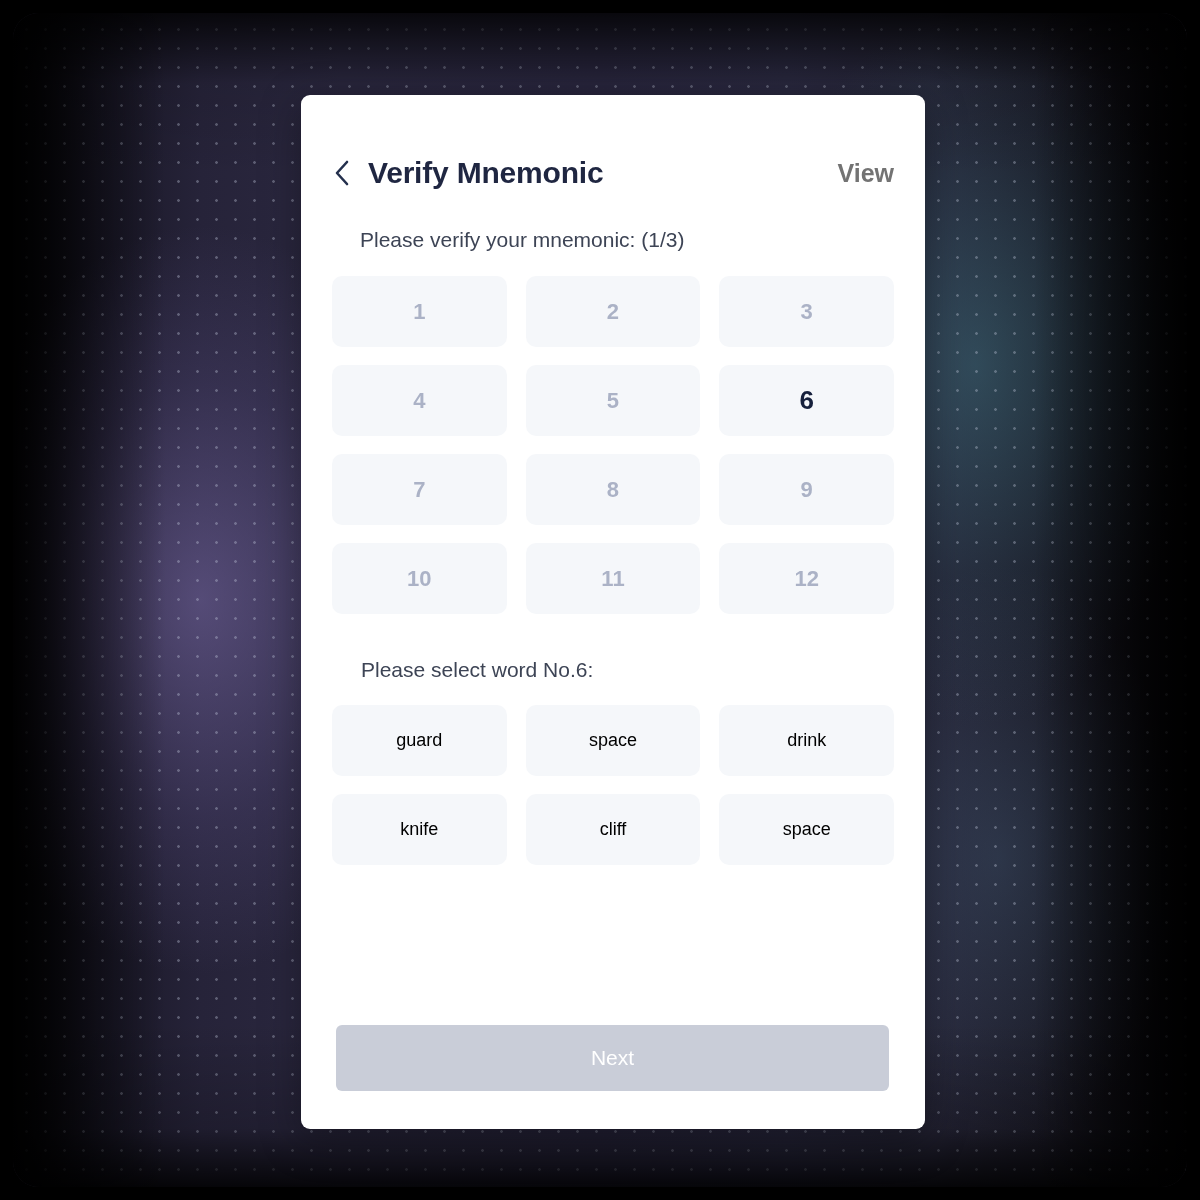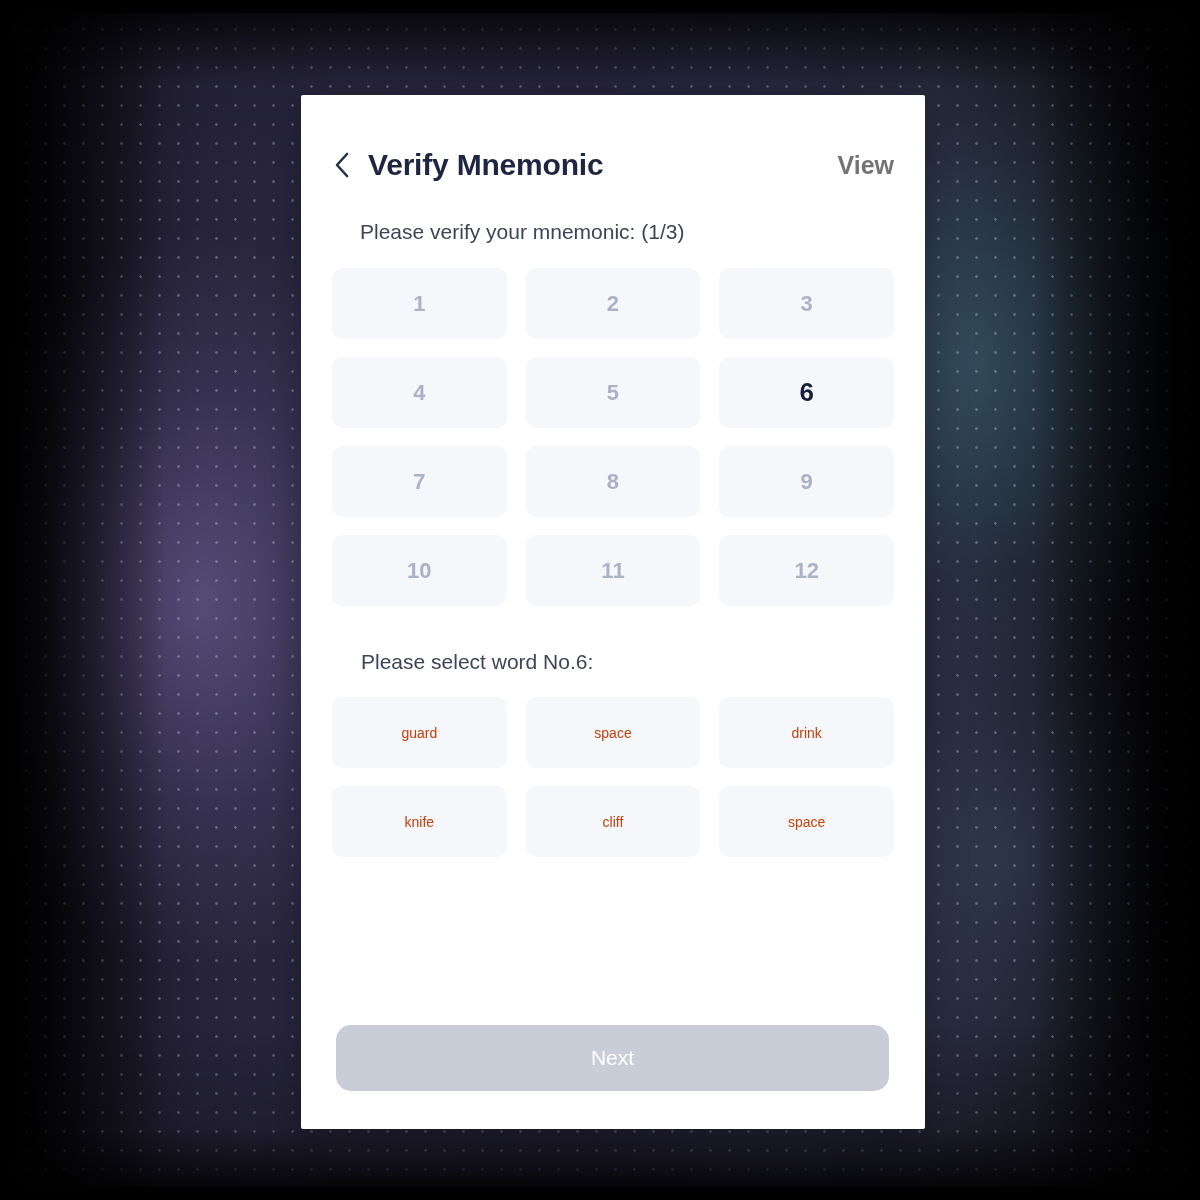"Verify Mnemonic" #card { border-radius: 2px -> 9px; padding: 0 31px -> 8px 31px }
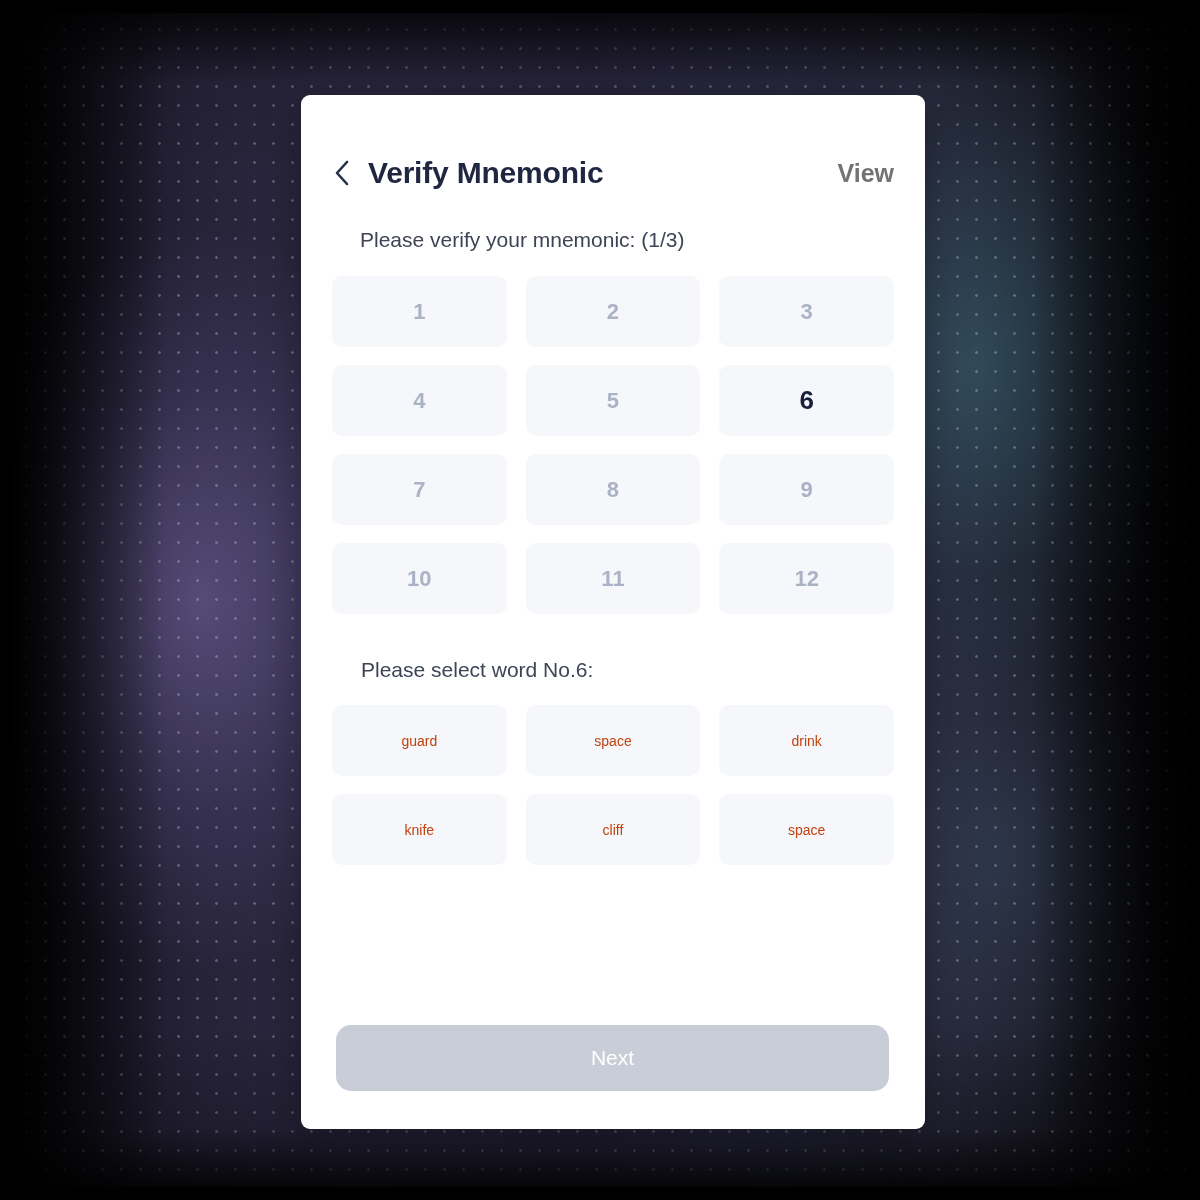"guard" .tile.word { color: #c2410c -> #000000; font-size: 14px -> 18px }
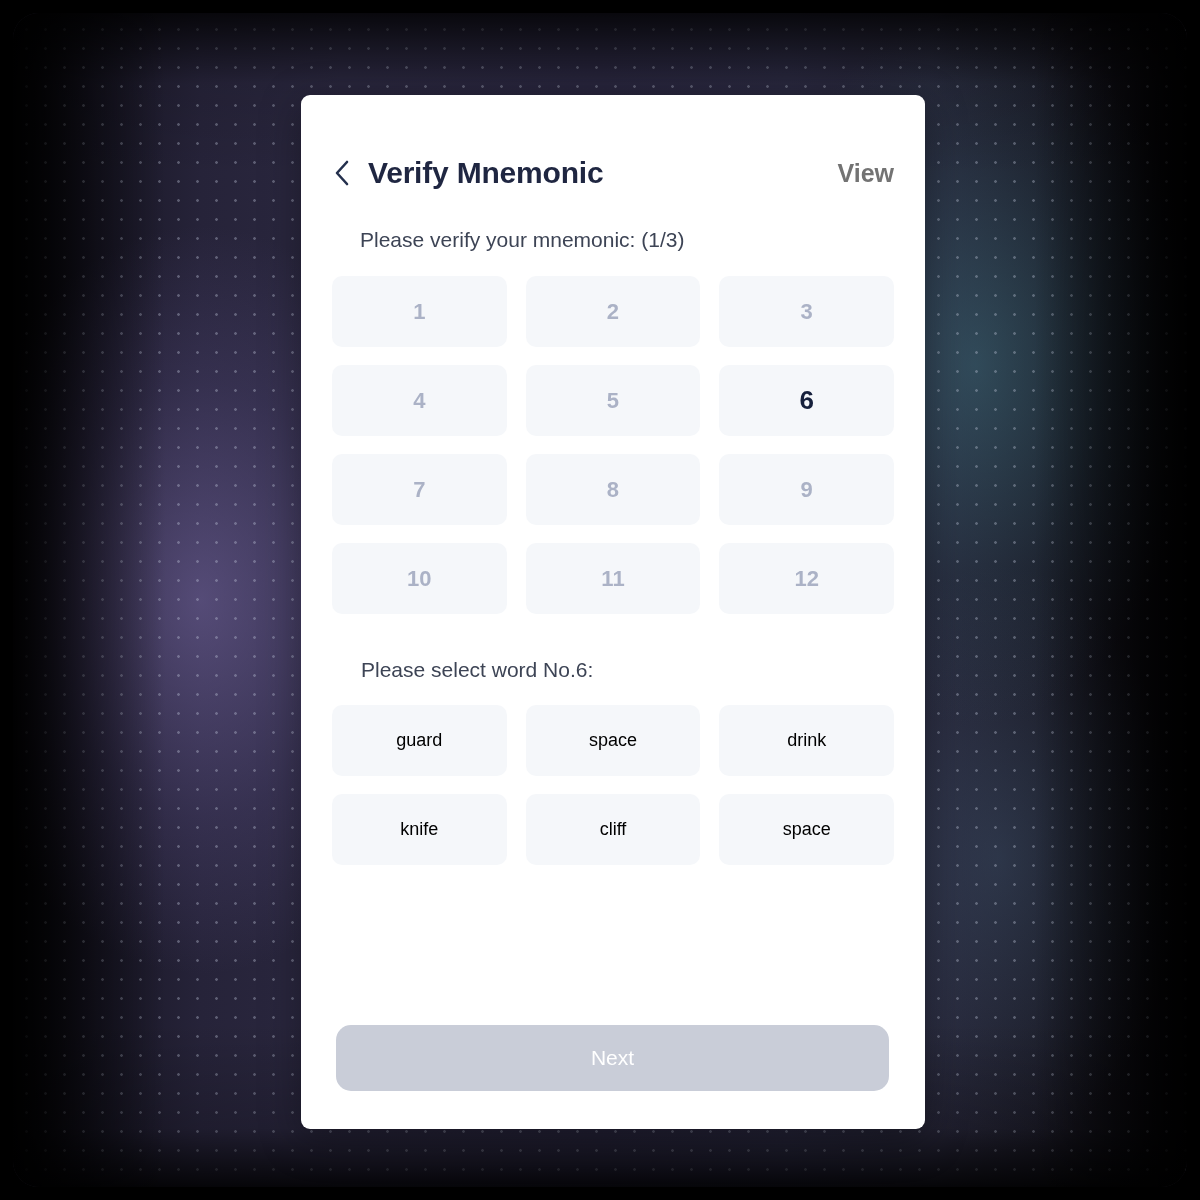"Next" #next-button { border-radius: 15px -> 6px }
